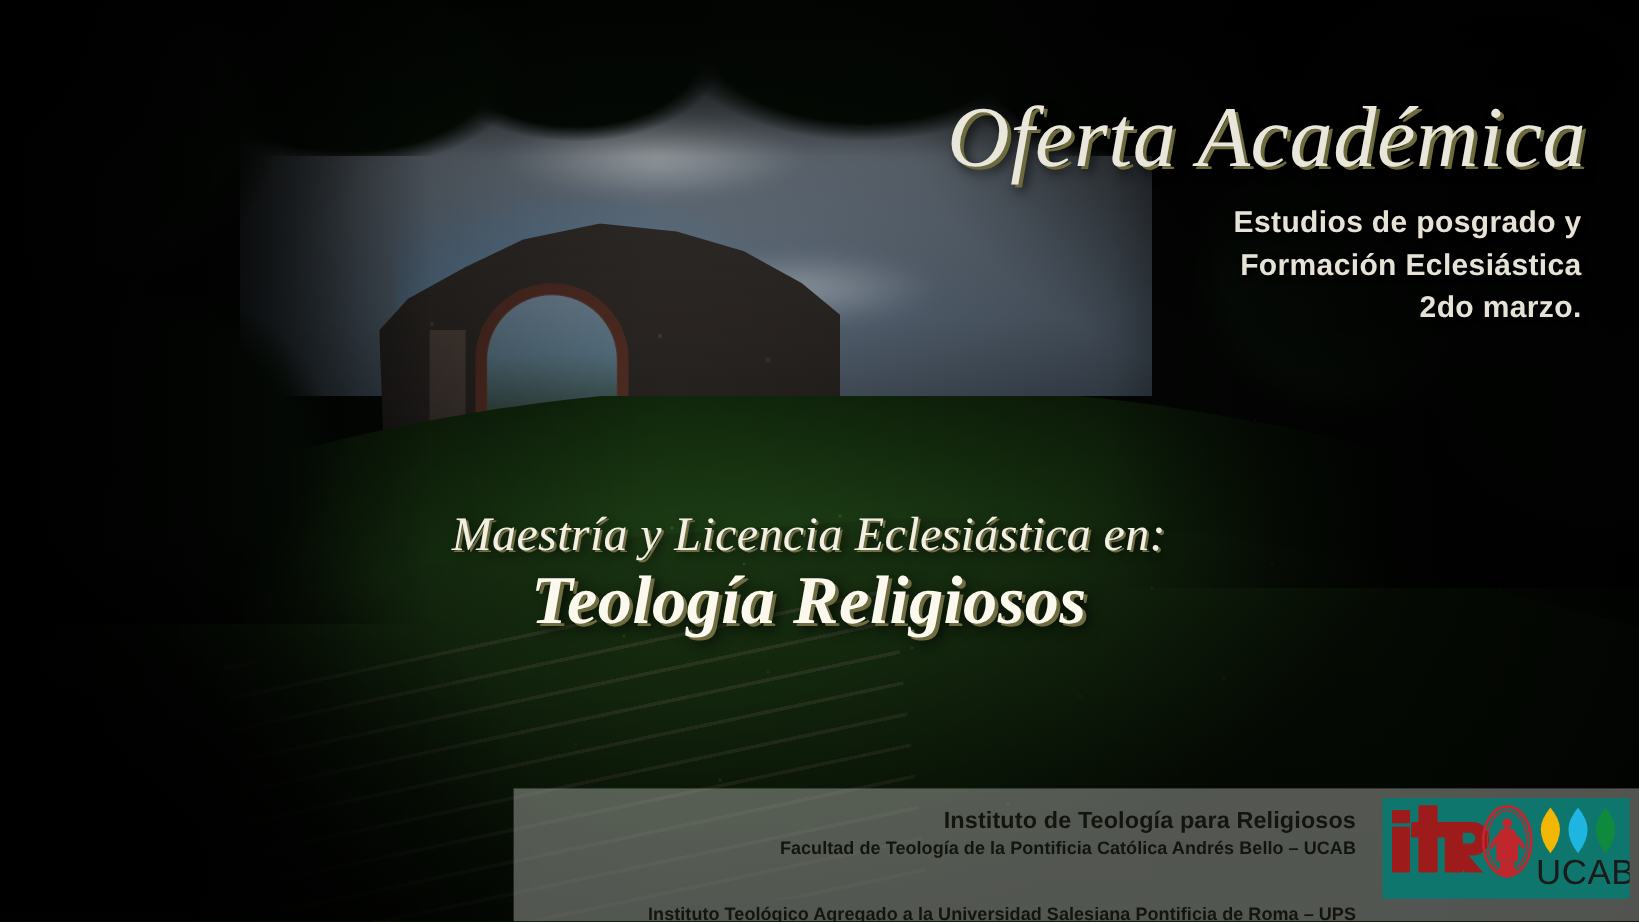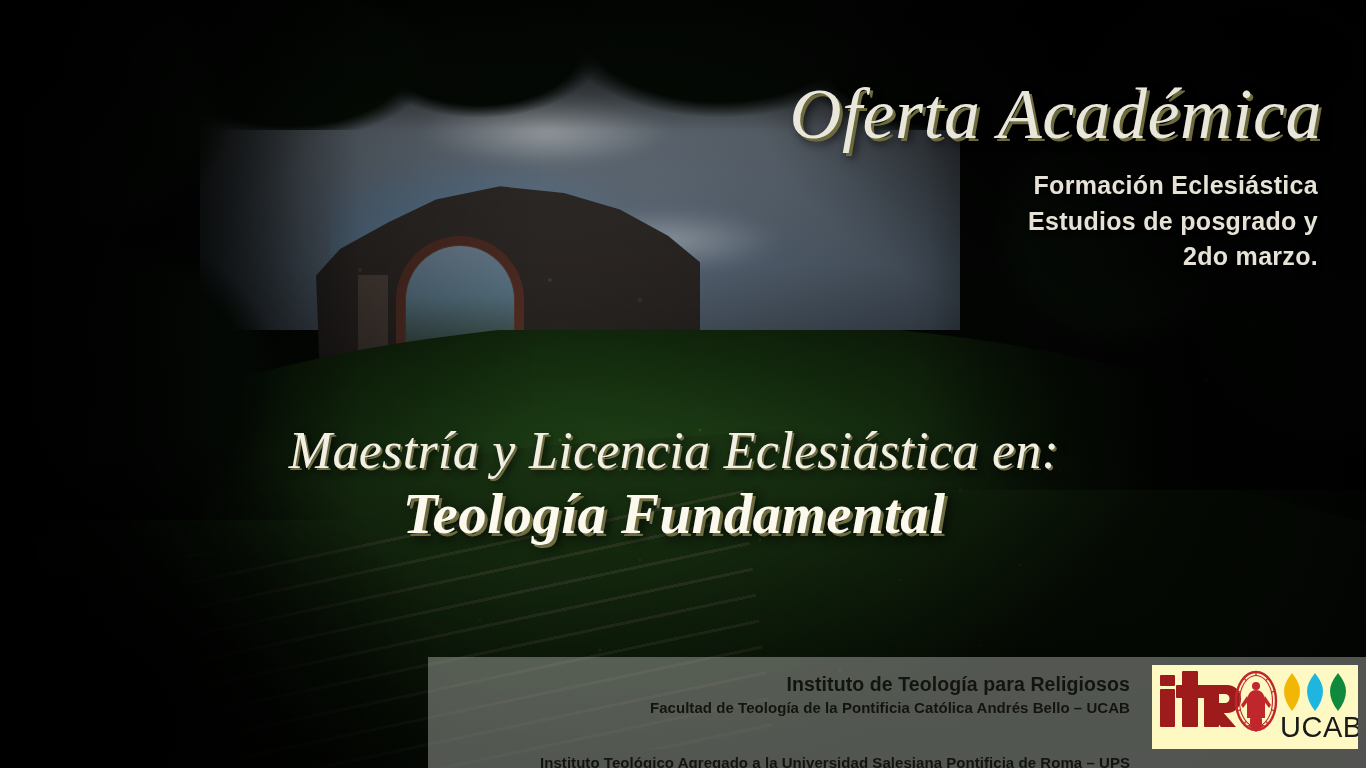"Formación Eclesiástica" div { order: before "Estudios de posgrado y" -> after "Estudios de posgrado y" }
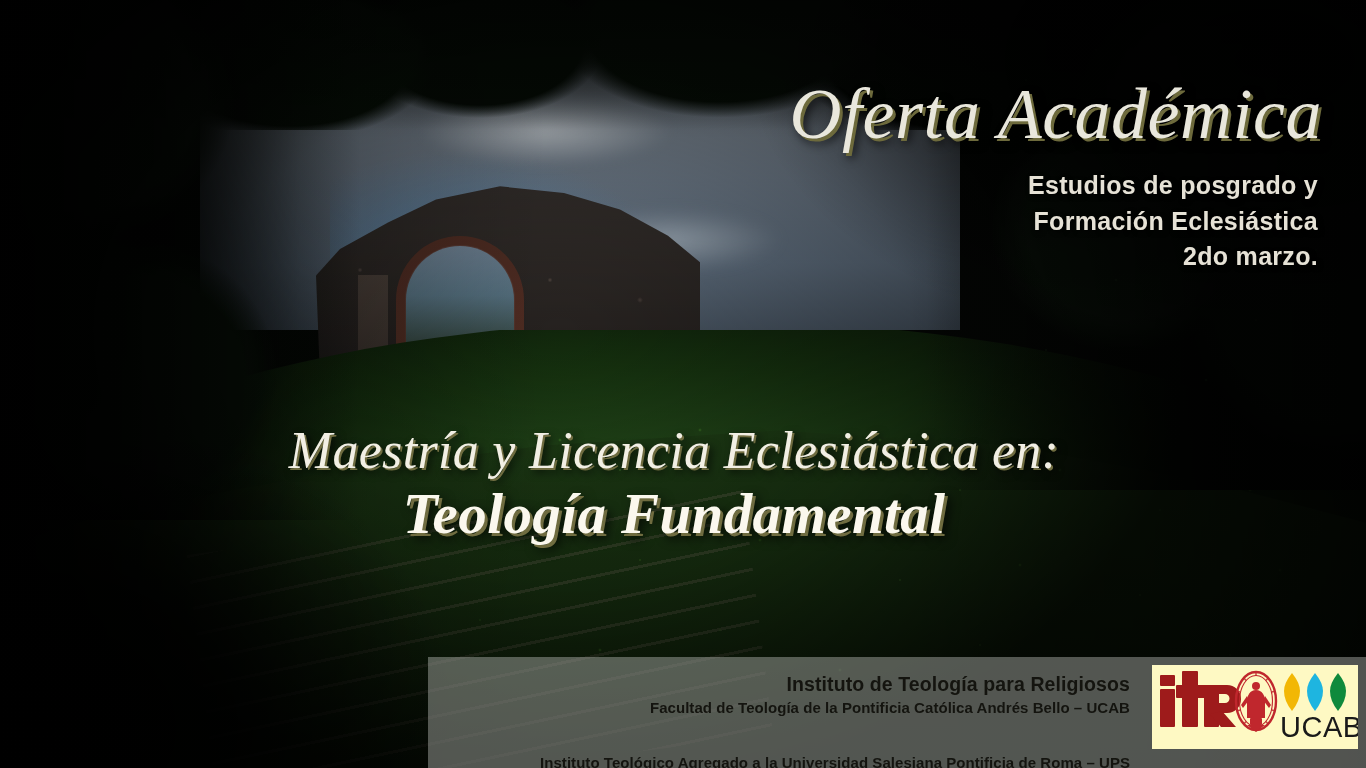"Maestría y Licencia Eclesiástica en:" .program-line1 { font-size: 52px -> 40px }
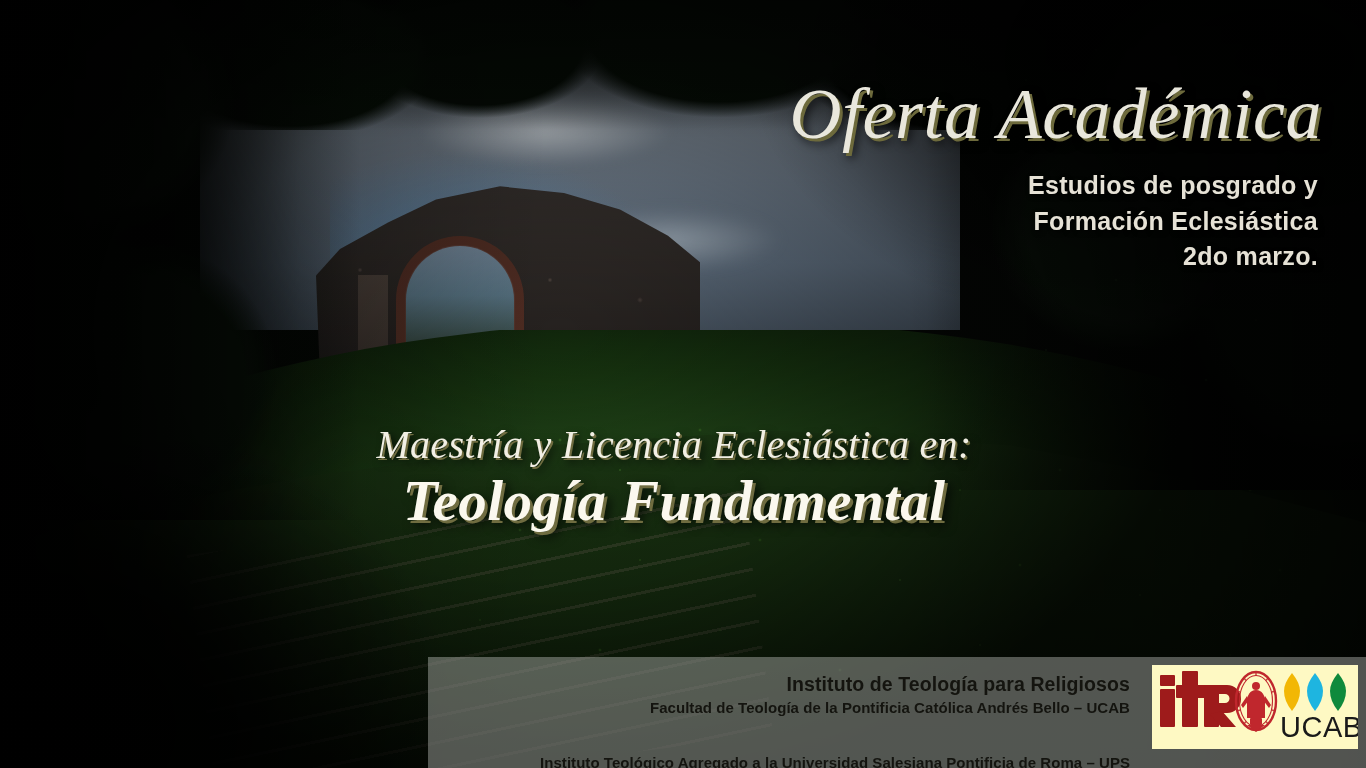"Teología Fundamental" div.program-line2 { text: Fundamental -> Religiosos }
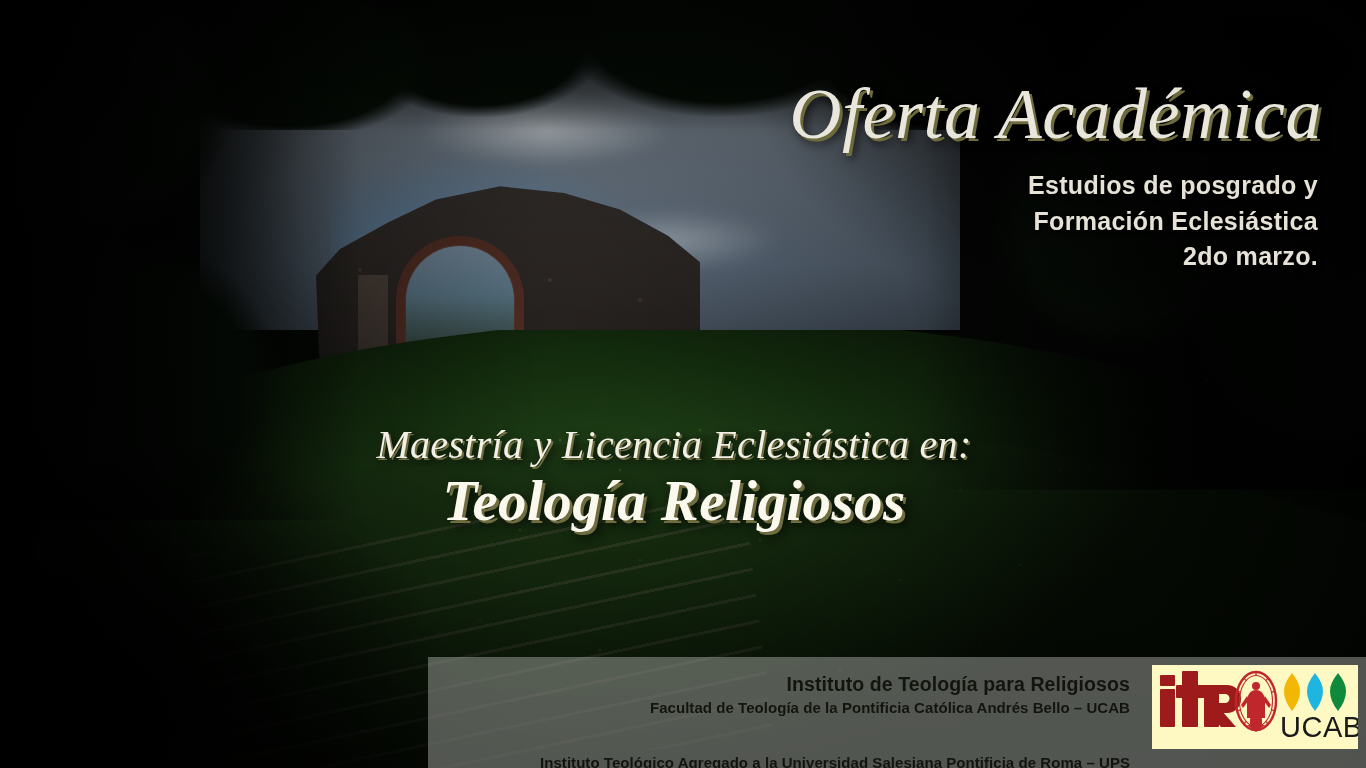"UCAB" .logo-box { background: #fef9c3 -> #0f766e }
